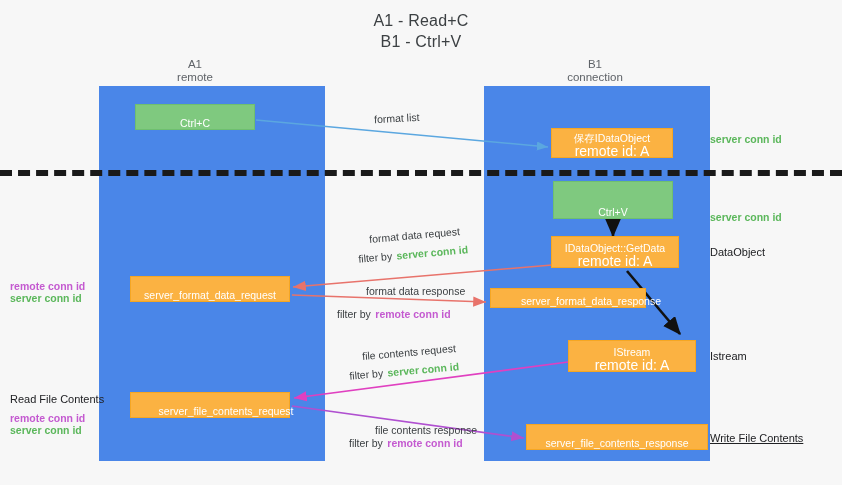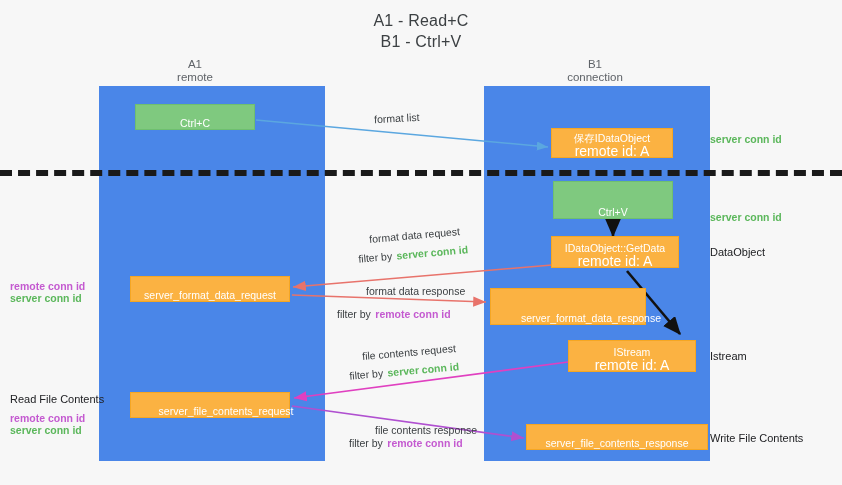"server_format_data_response" div.abs { height: 37px -> 20px }
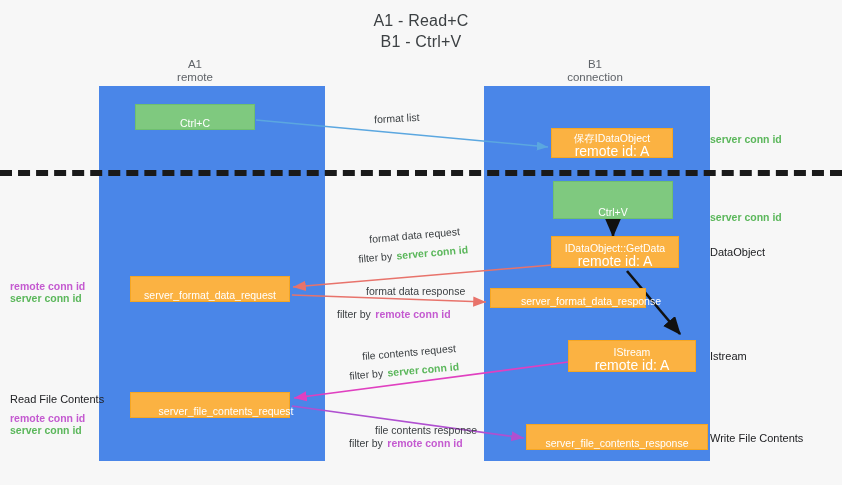"Write File Contents" div.abs { text-decoration: none -> underline }
